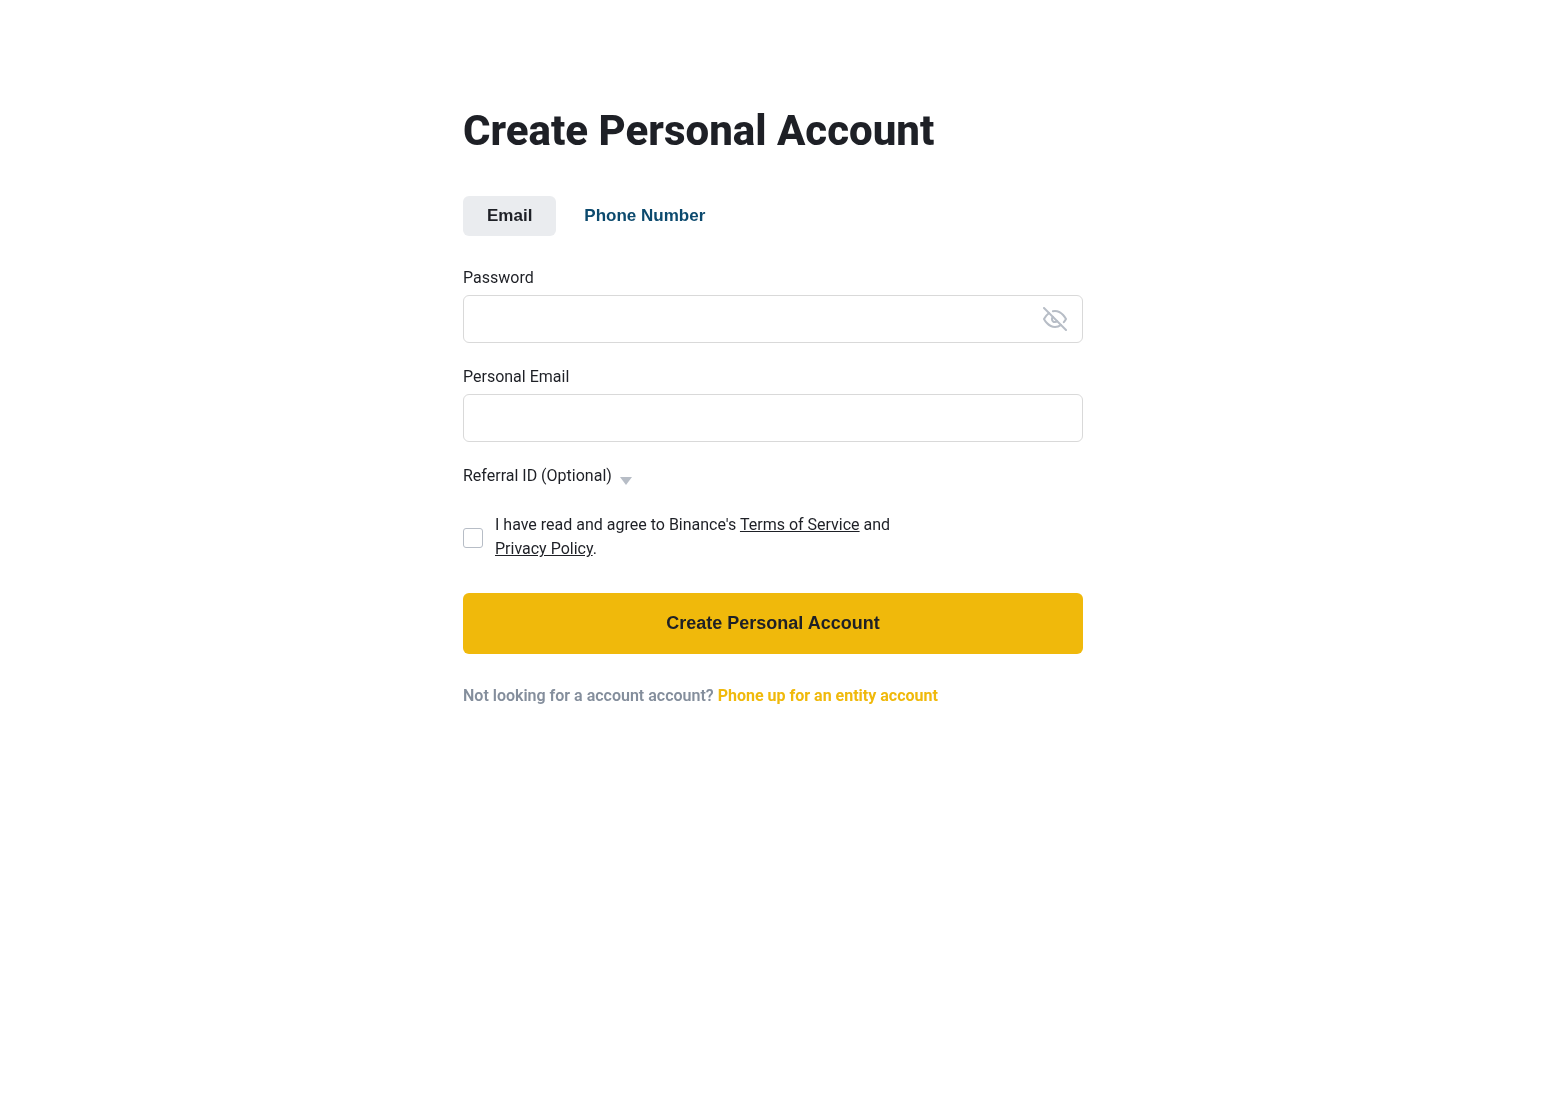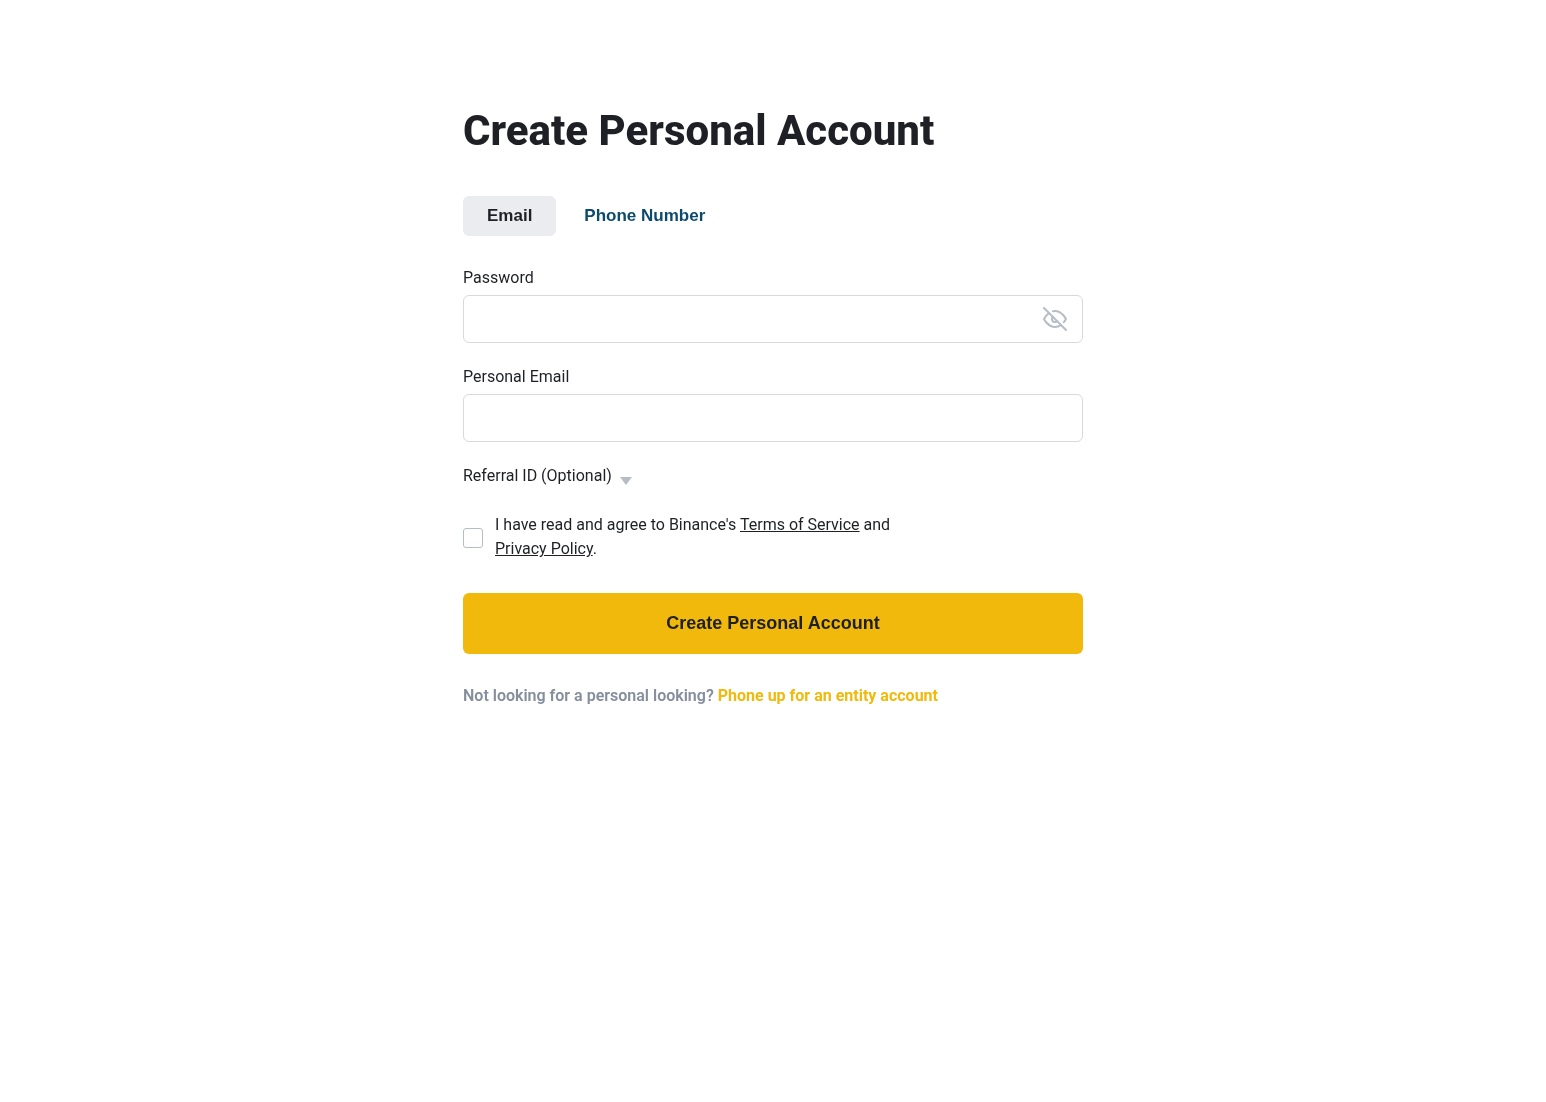"Not looking for a personal" span { text: personal looking -> account account }
